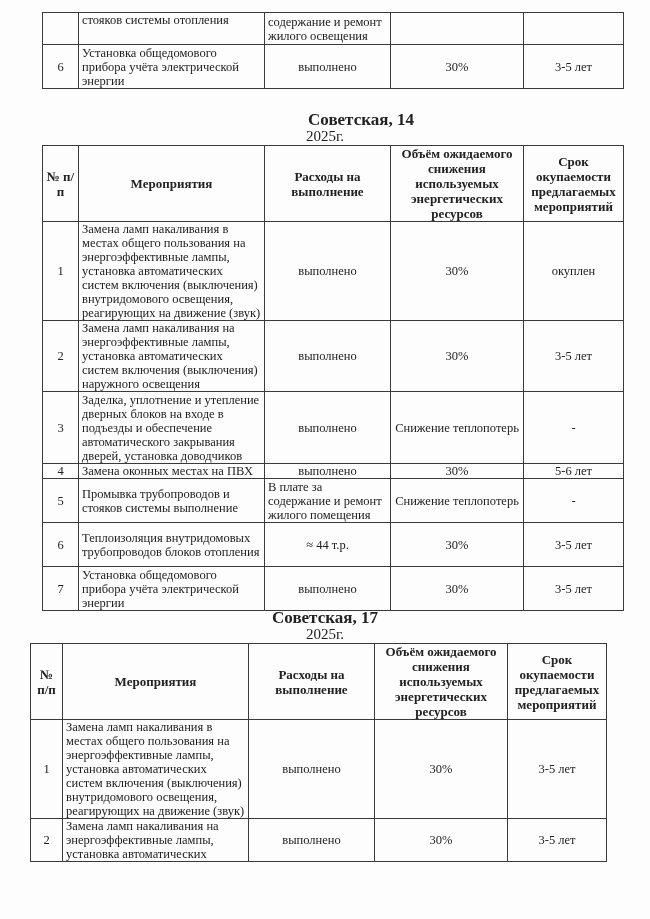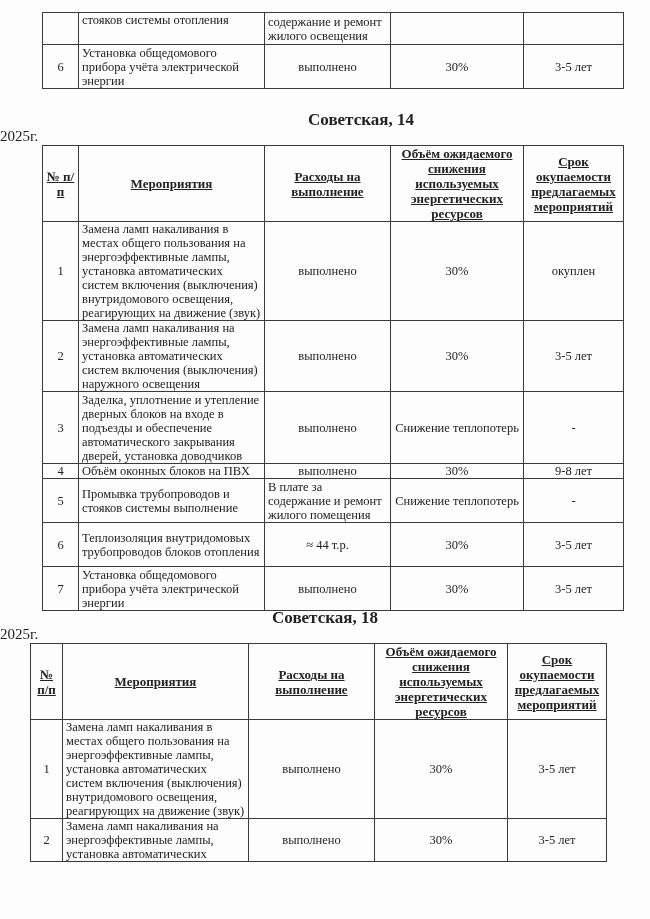"2025г." .year { text-align: left -> center }
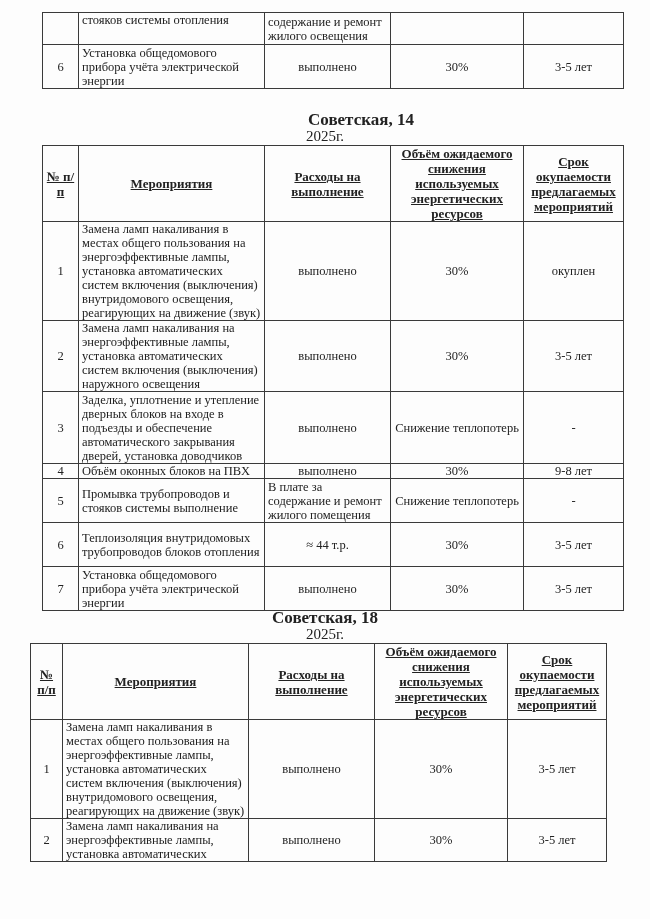"Объём ожидаемого снижения используемых" th { text-decoration: underline -> none }
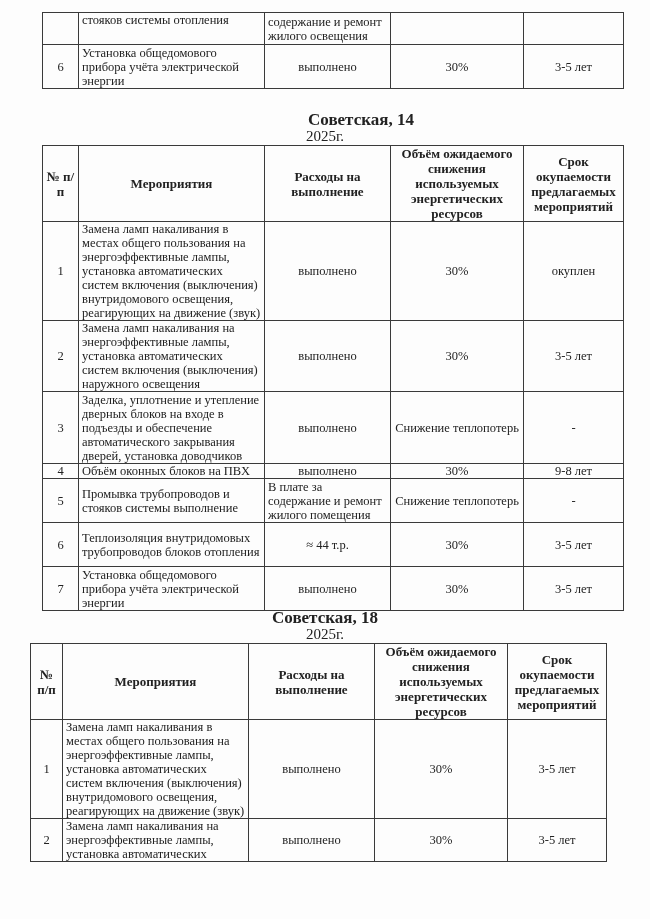"Объём оконных блоков на ПВХ" td.l { text: Объём оконных блоков -> Замена оконных местах }
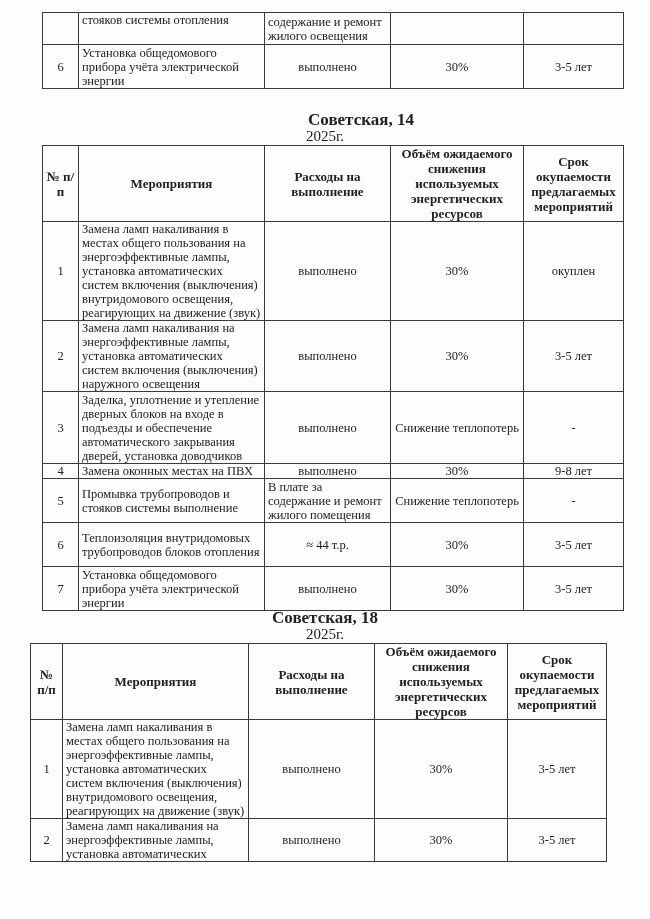"9-8 лет" td.c { text: 9-8 -> 5-6 }
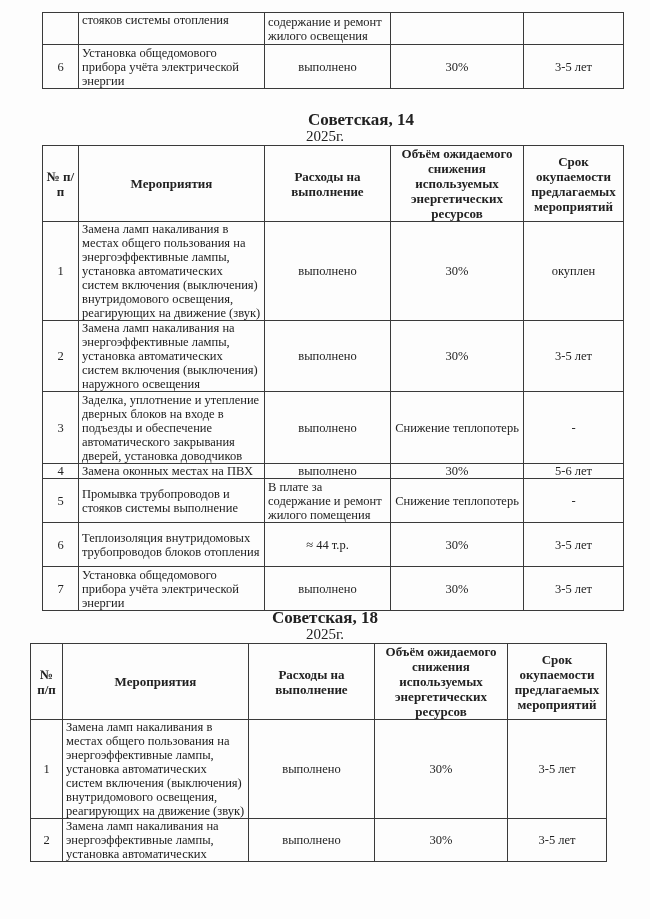"Советская, 18" div.title { text: 18 -> 17 }
